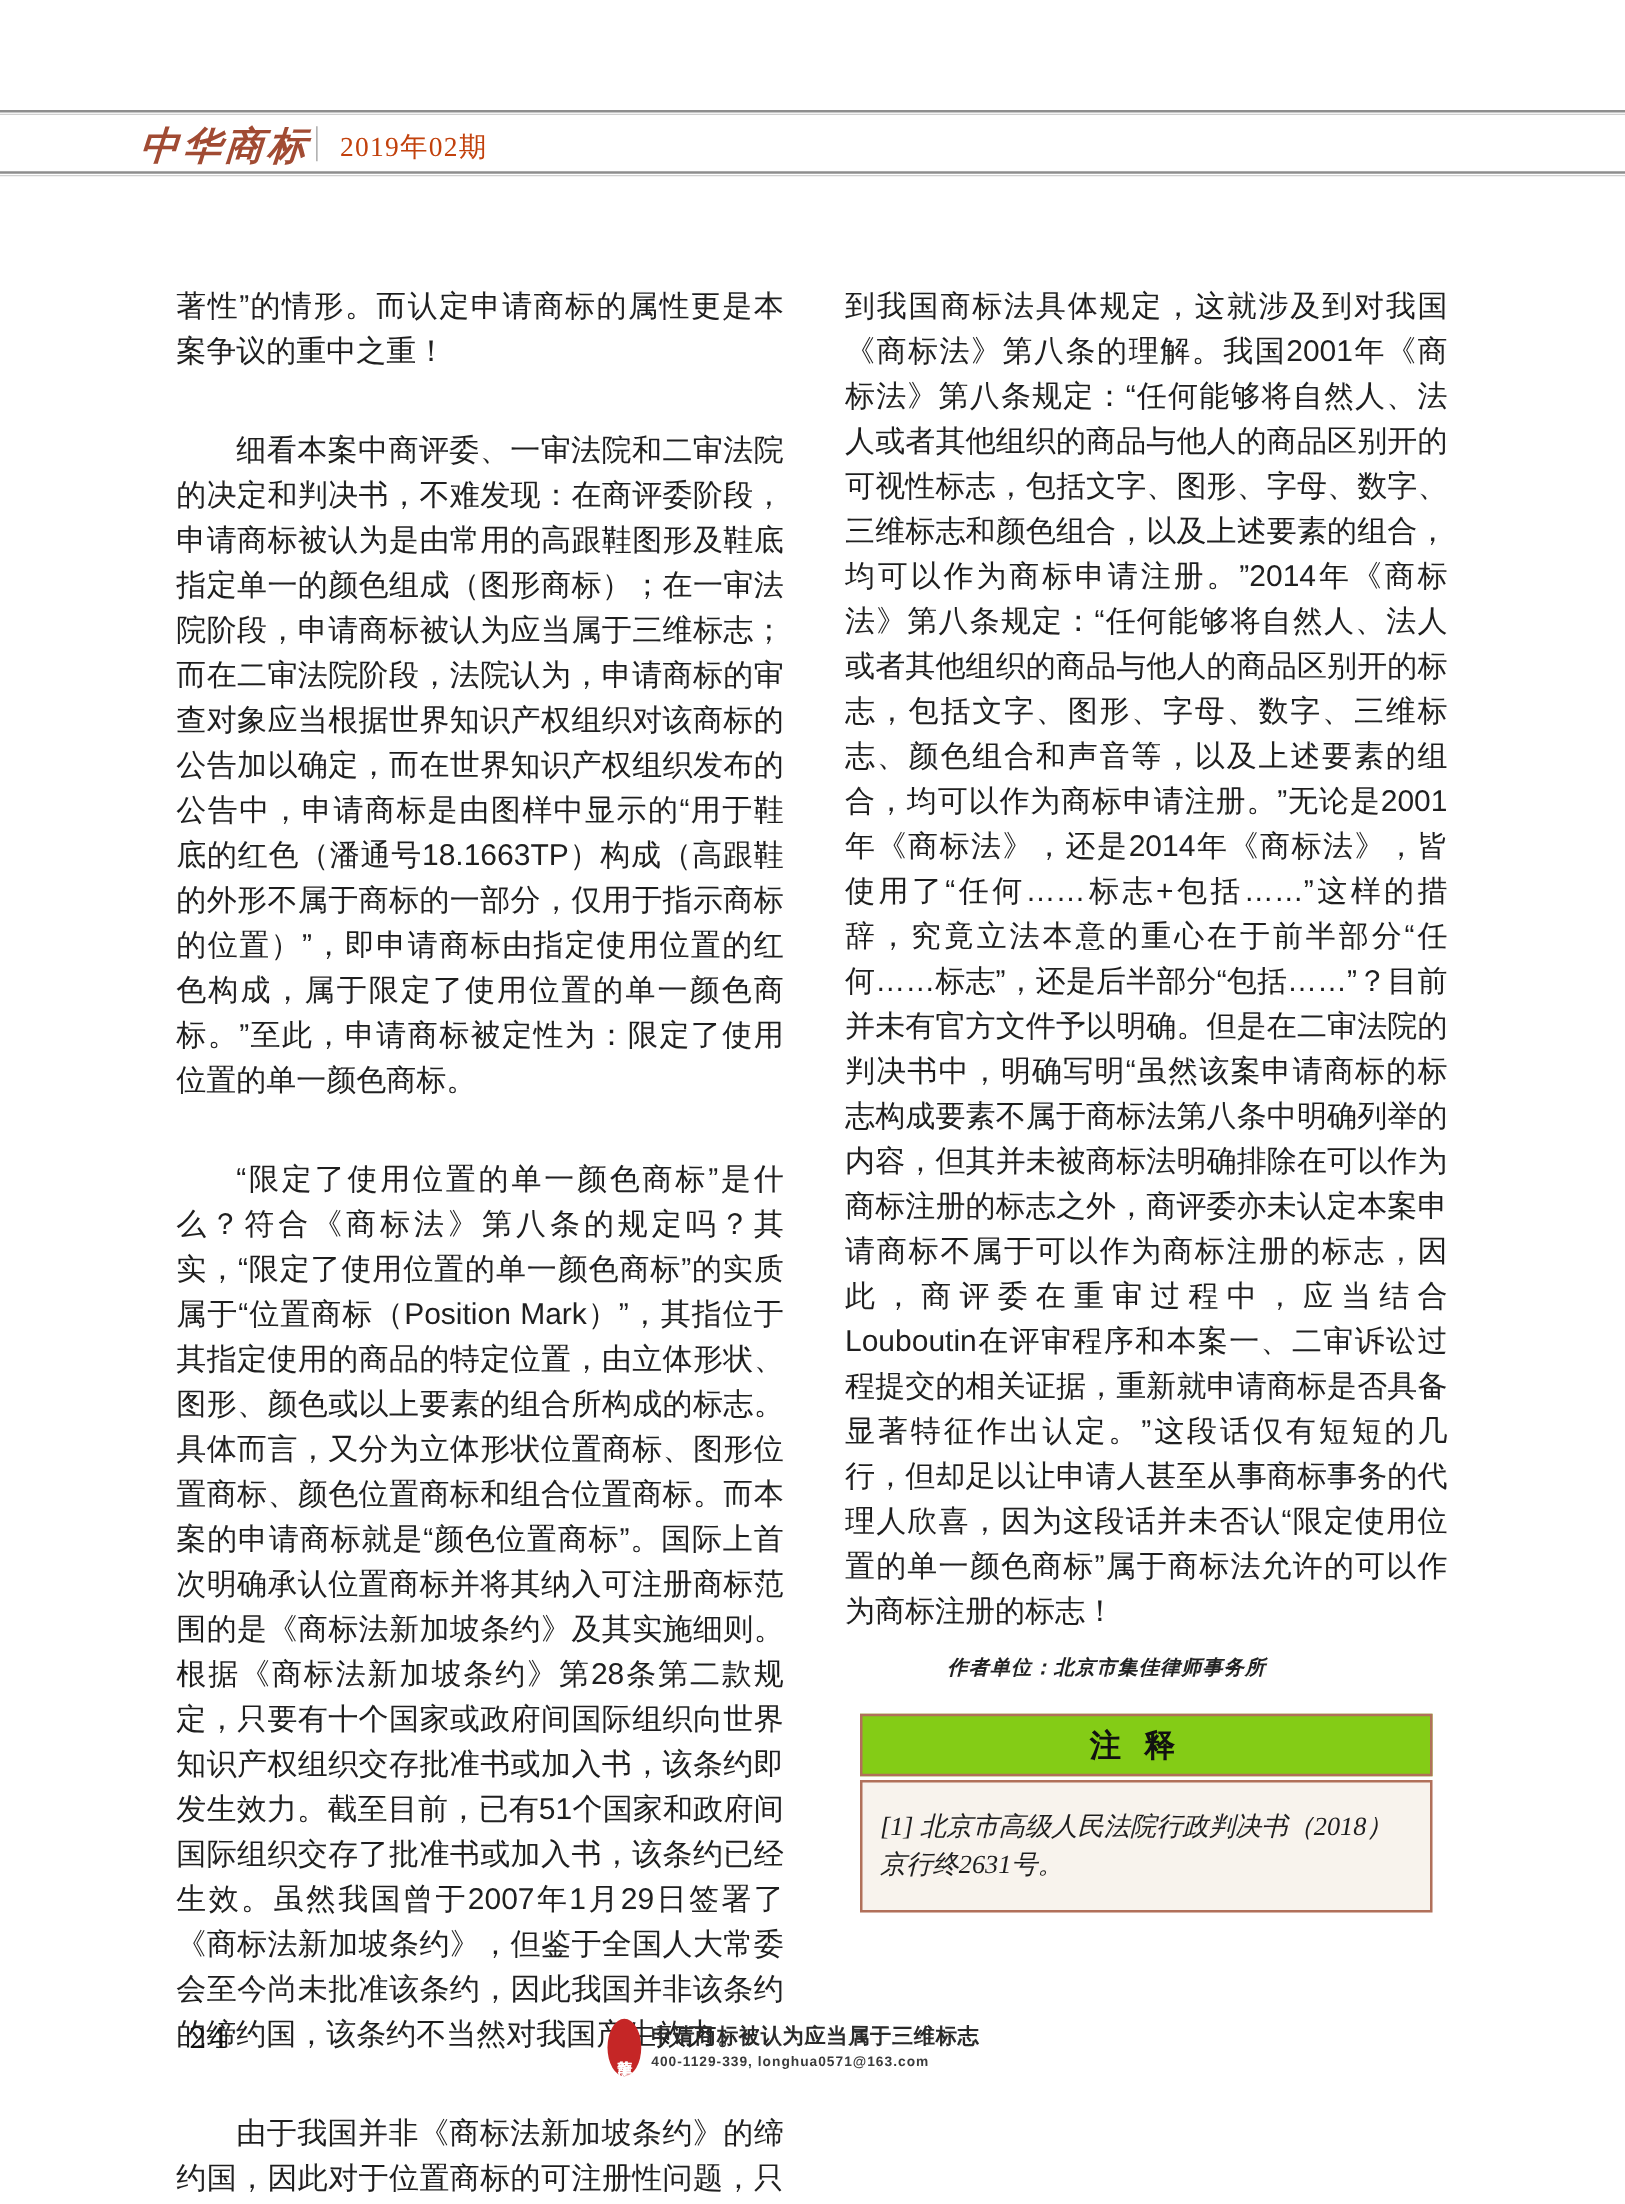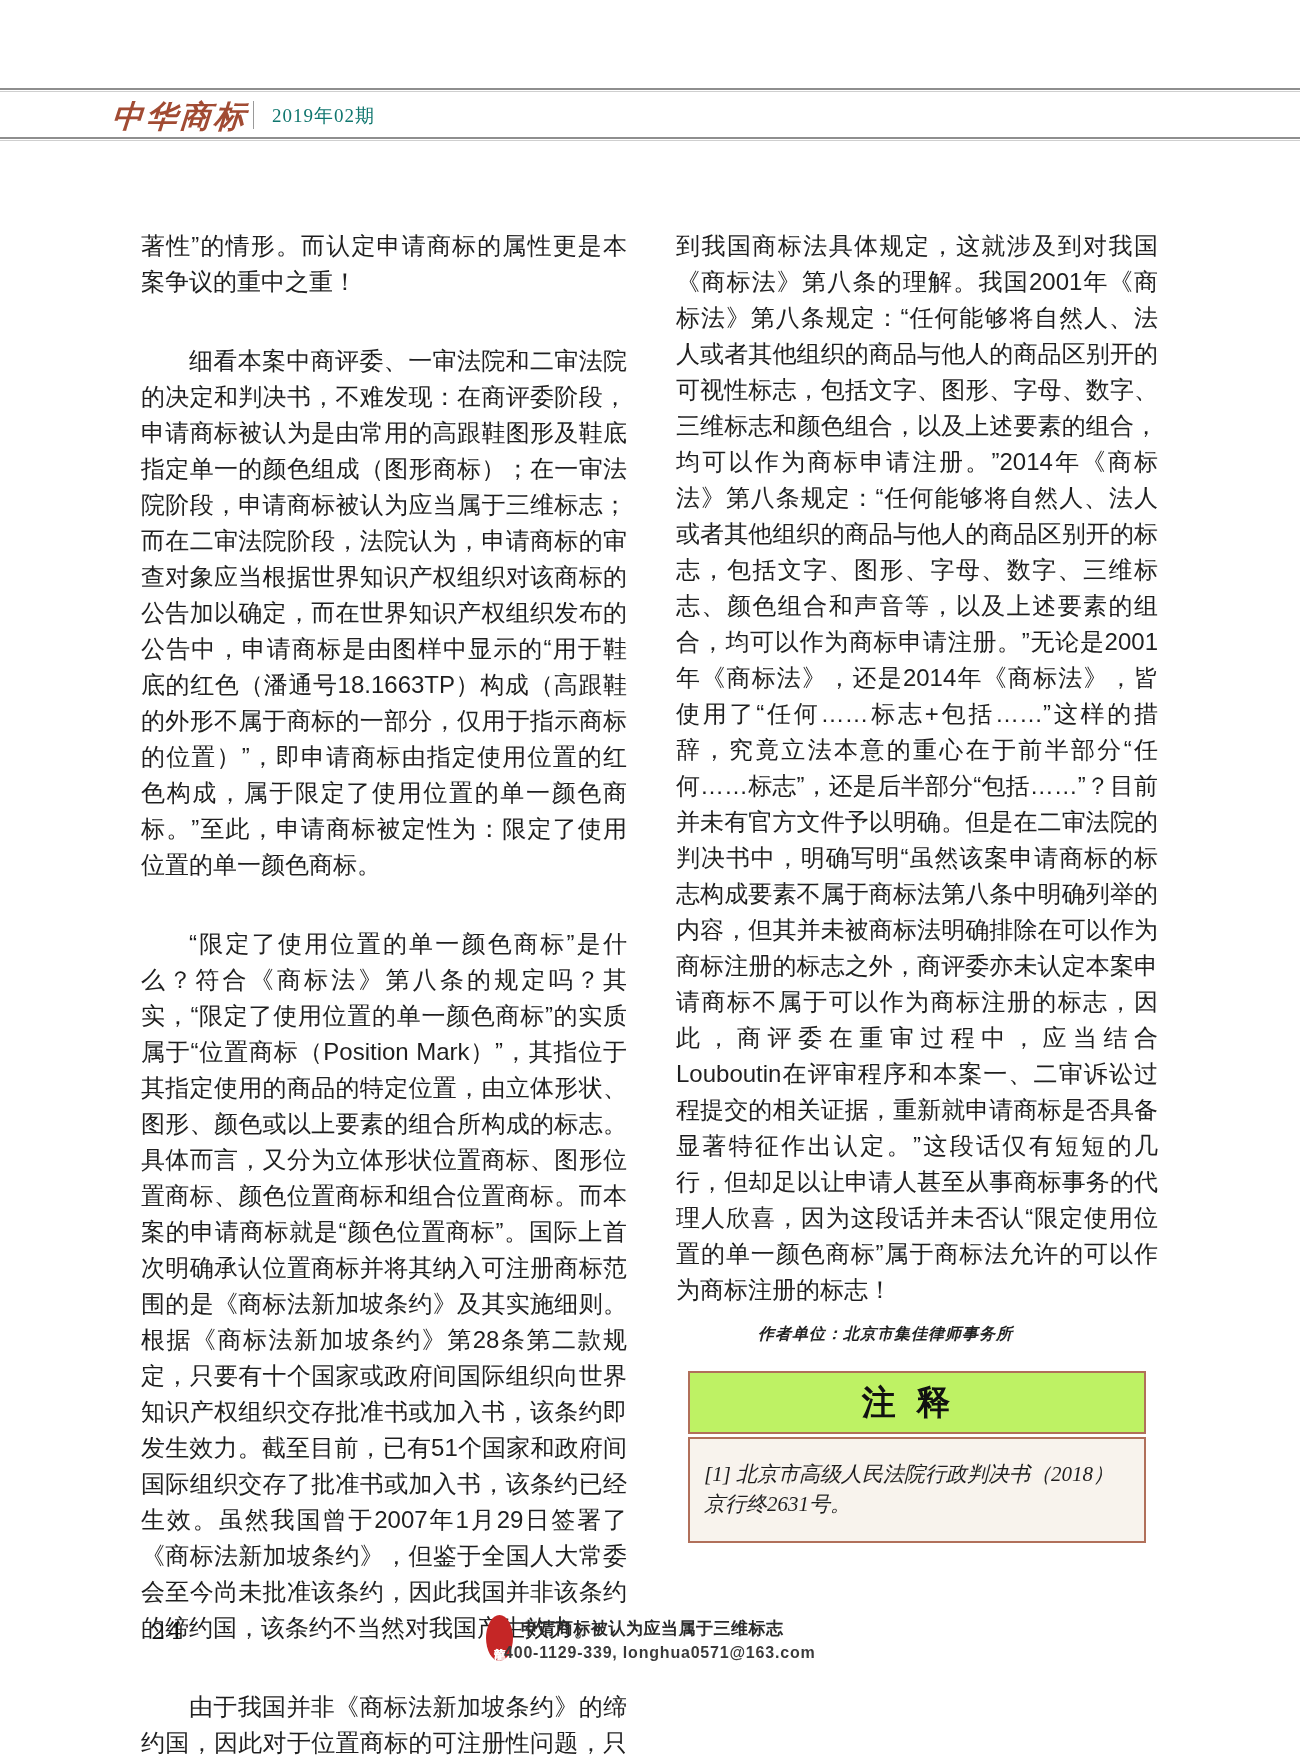"2019年02期" .issue { color: #0f766e -> #c2410c; font-size: 19px -> 22px }
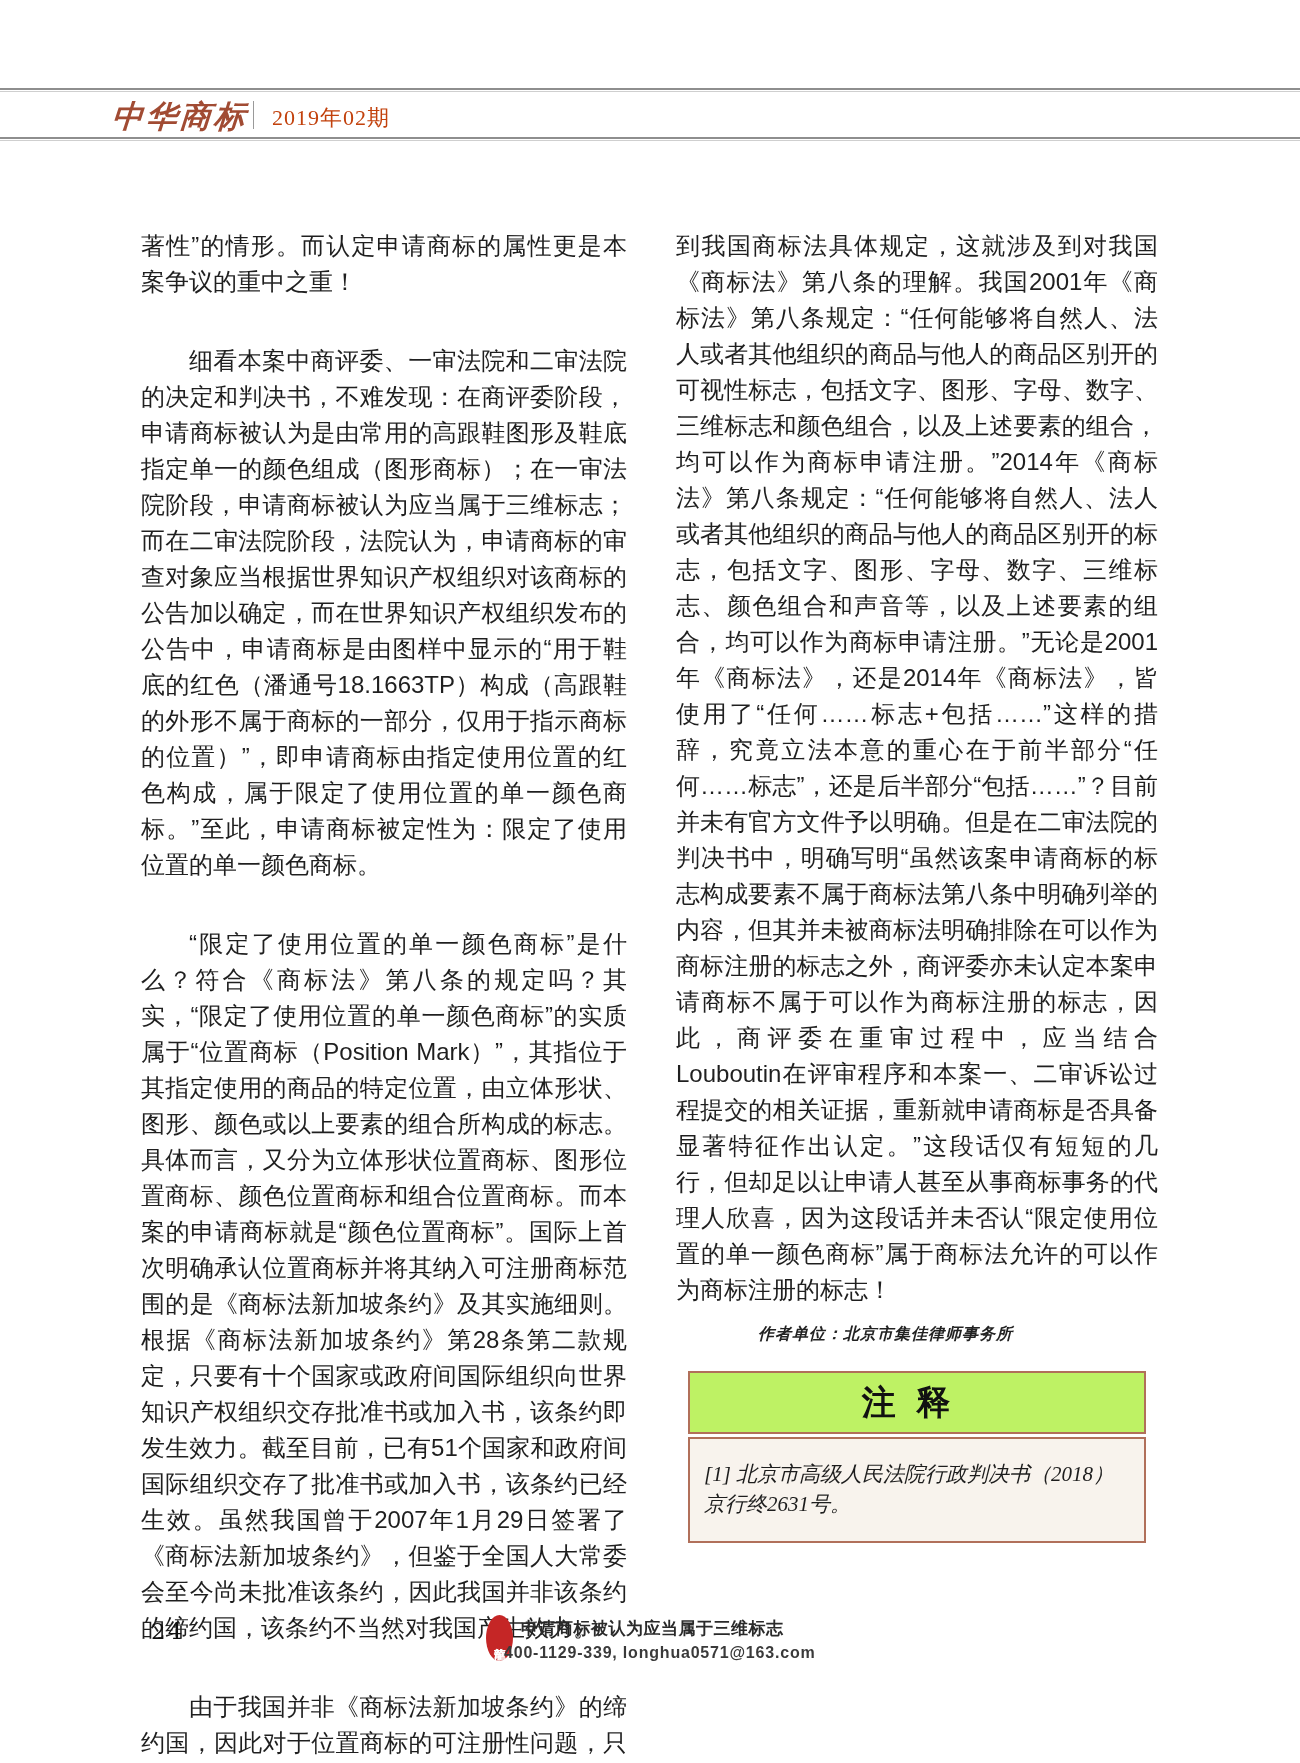"注 释" .notes-header { background: #bef264 -> #84cc16; font-size: 34px -> 25px }
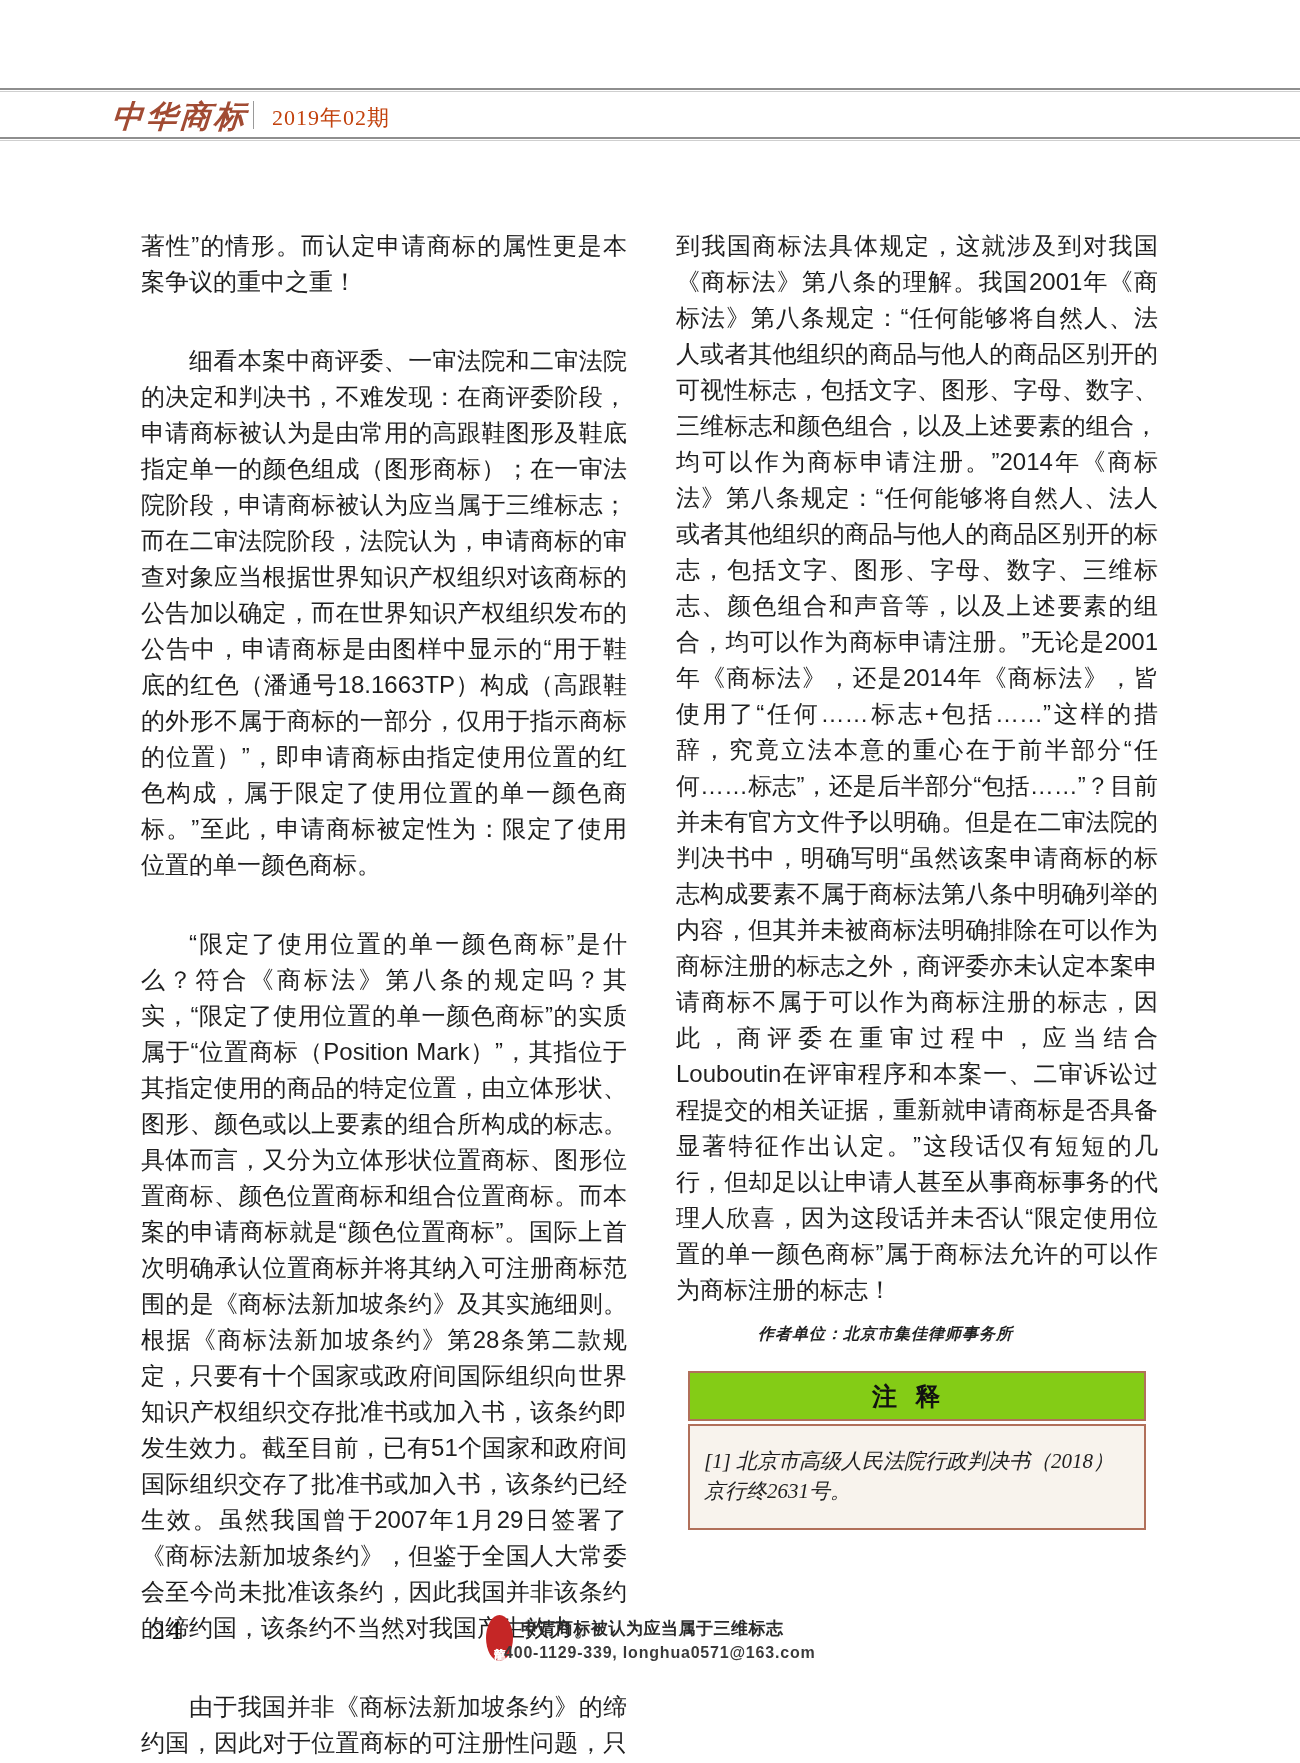"400-1129-339, longhua0571@163.com" .footer-contact { font-size: 16px -> 11px; left: 504px -> 521px }
